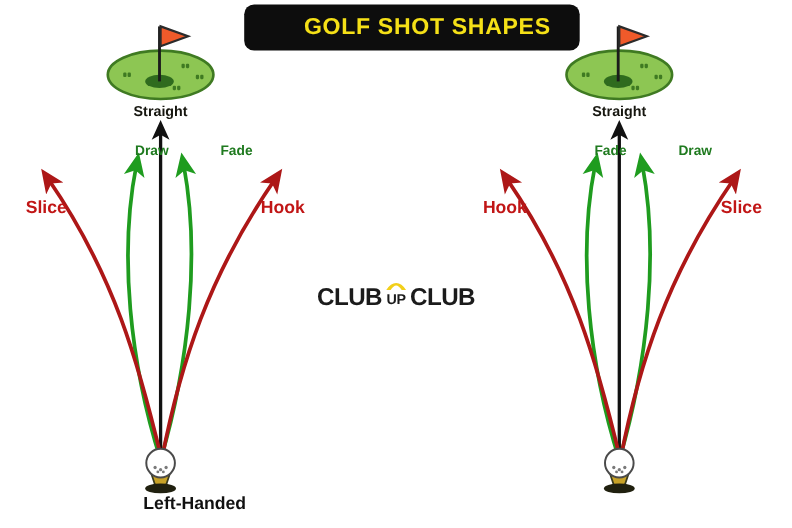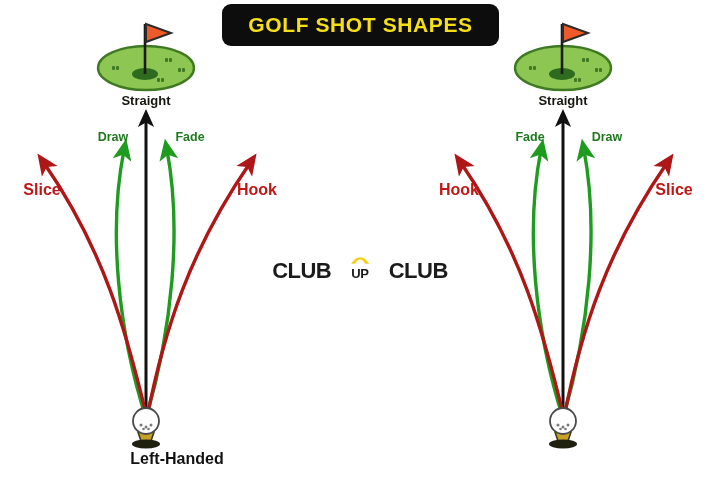"GOLF SHOT SHAPES" #title-badge { padding-left: none -> 28px }
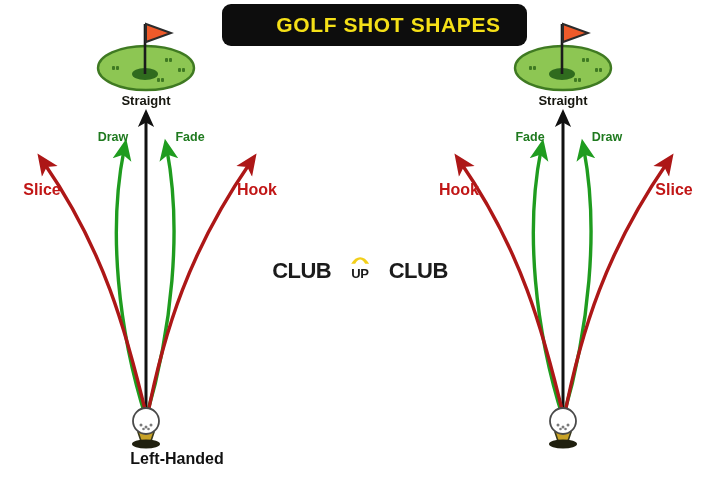"Draw" .lbl-green { margin-left: none -> 25px }
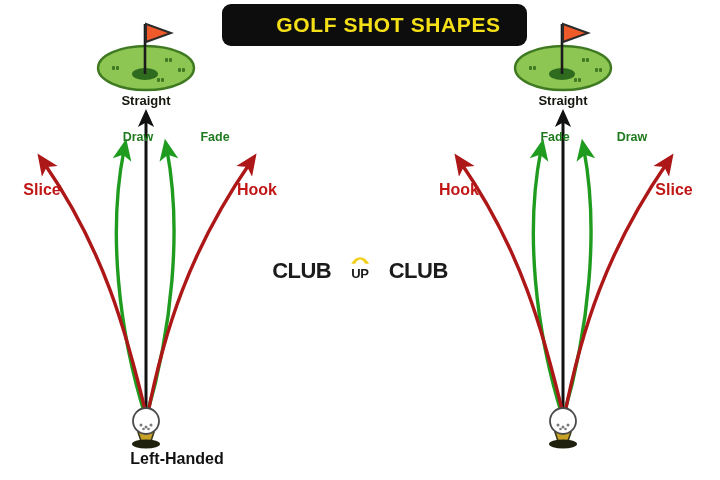"CLUB" #logo { gap: 20px -> 4px }
